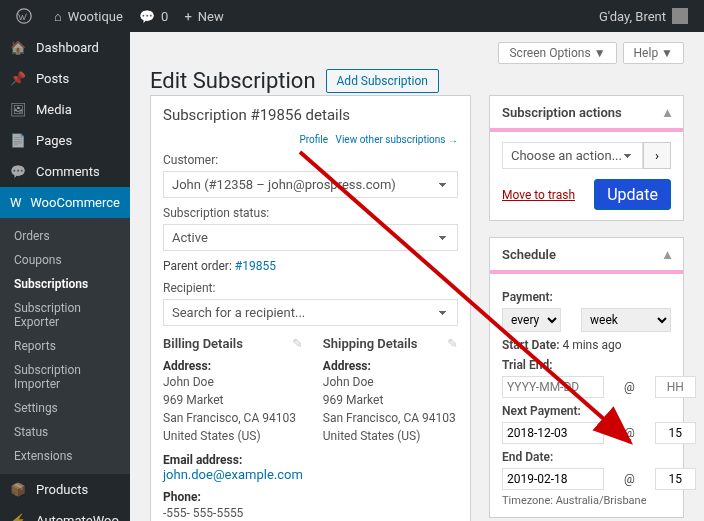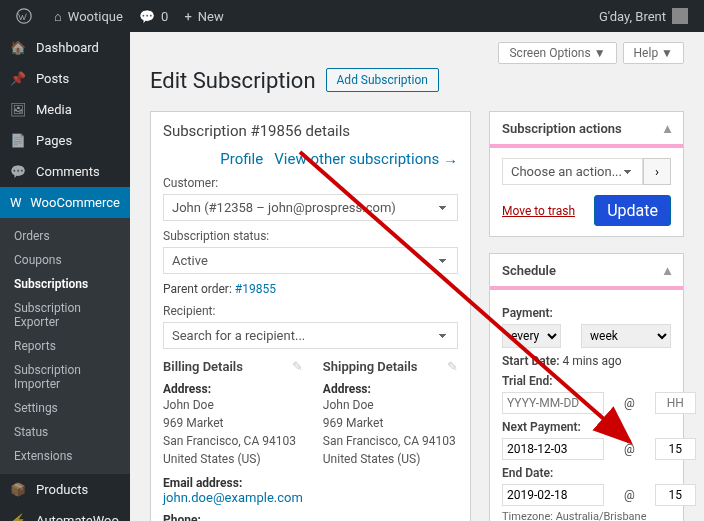"Edit Subscription" .page-header { align-items: flex-start -> flex-end; margin-bottom: 18px -> 2px }
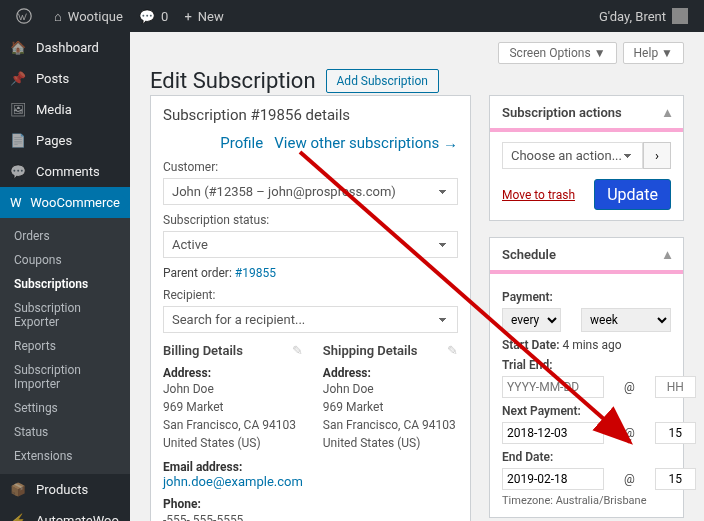"Profile View other subscriptions" .inline-links { font-size: 15px -> 10px }
